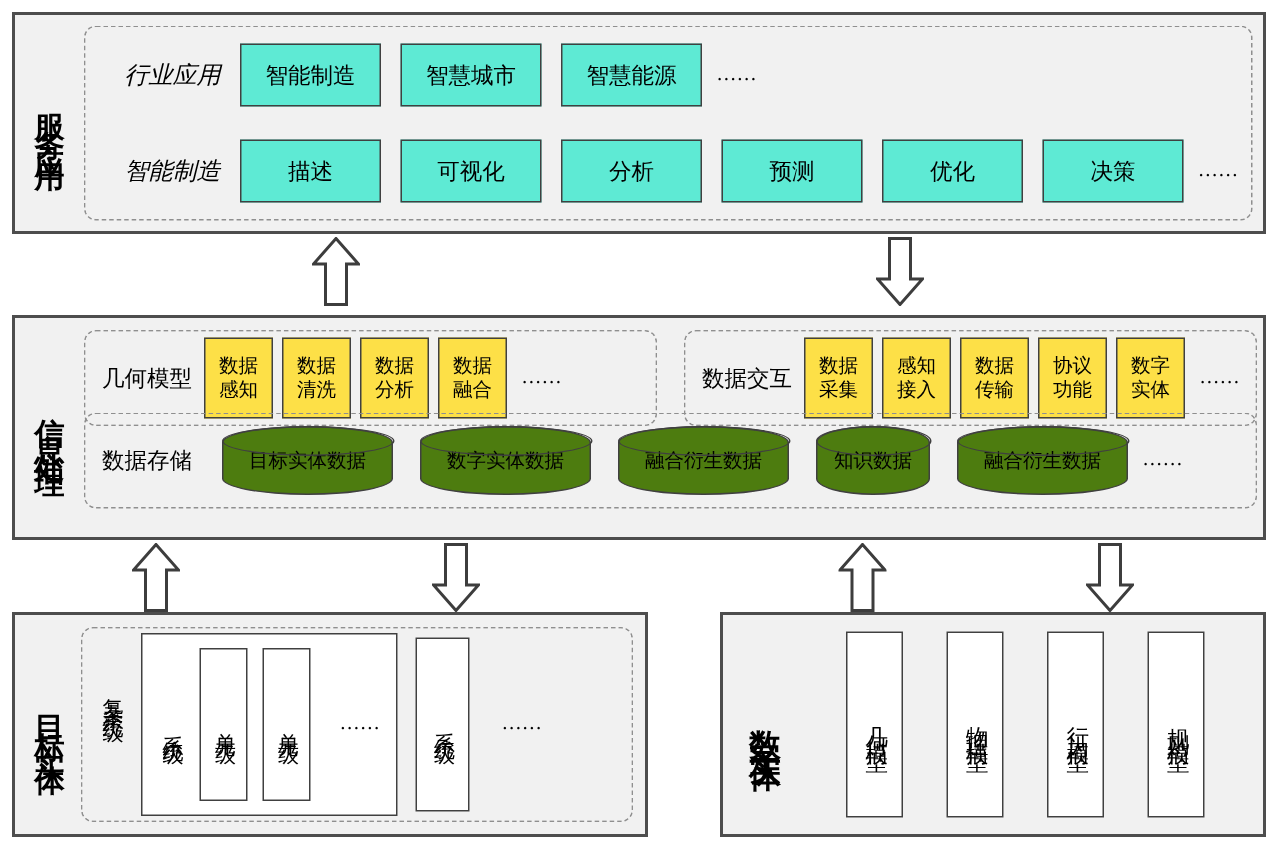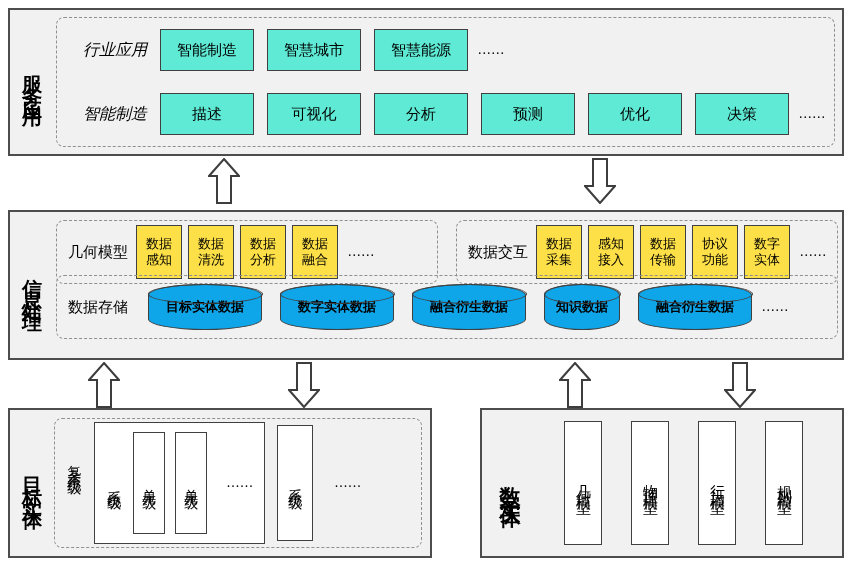"目标实体数据" .cyl { background: #0ea5e9 -> #4d7c0f; font-weight: bold -> none }
